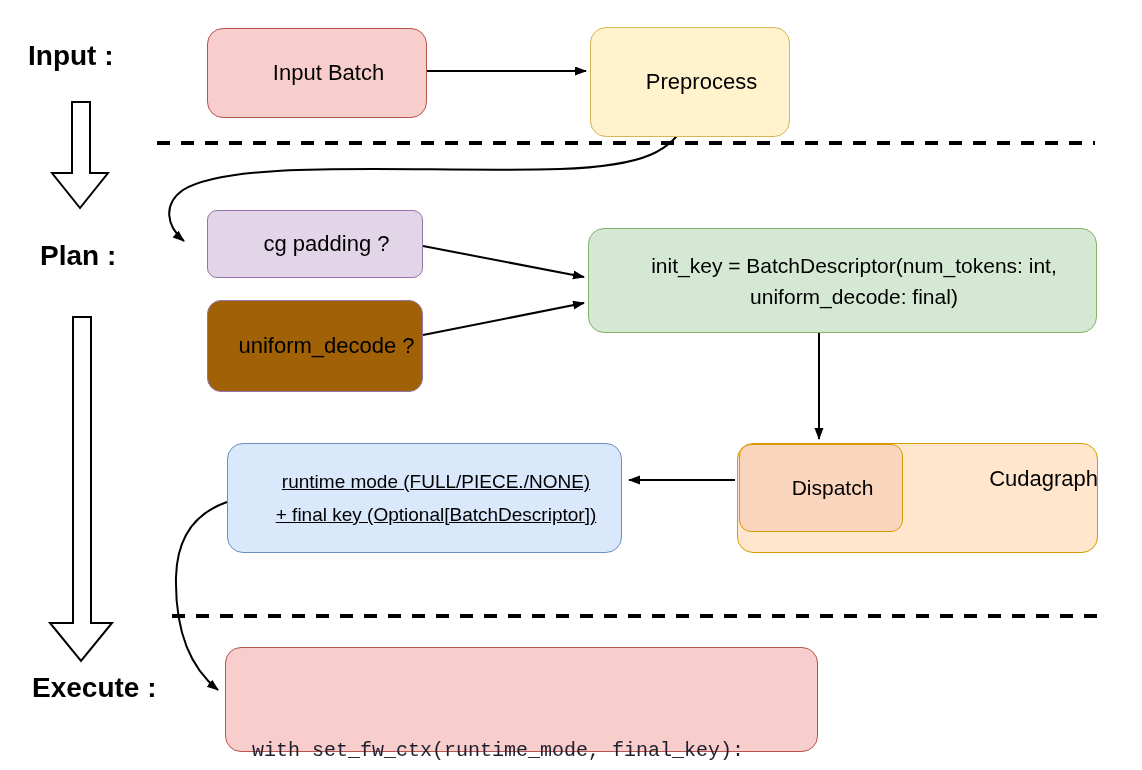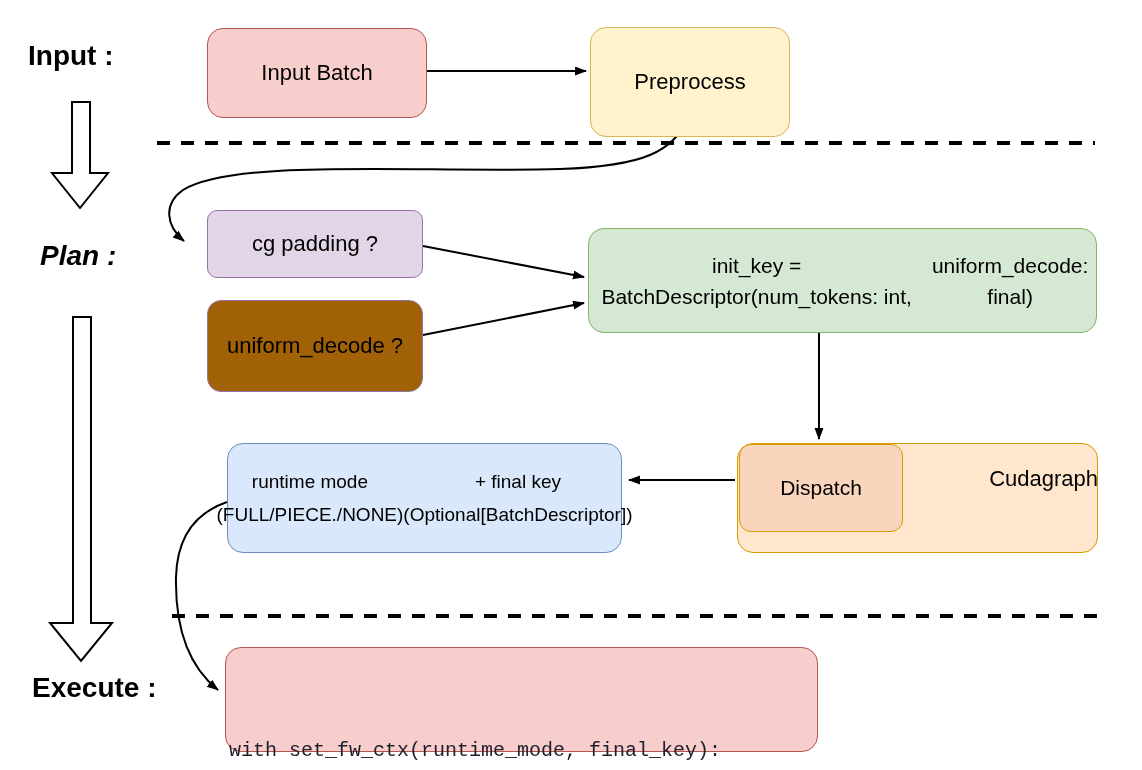"Input Batch" .node { padding-left: none -> 23px }
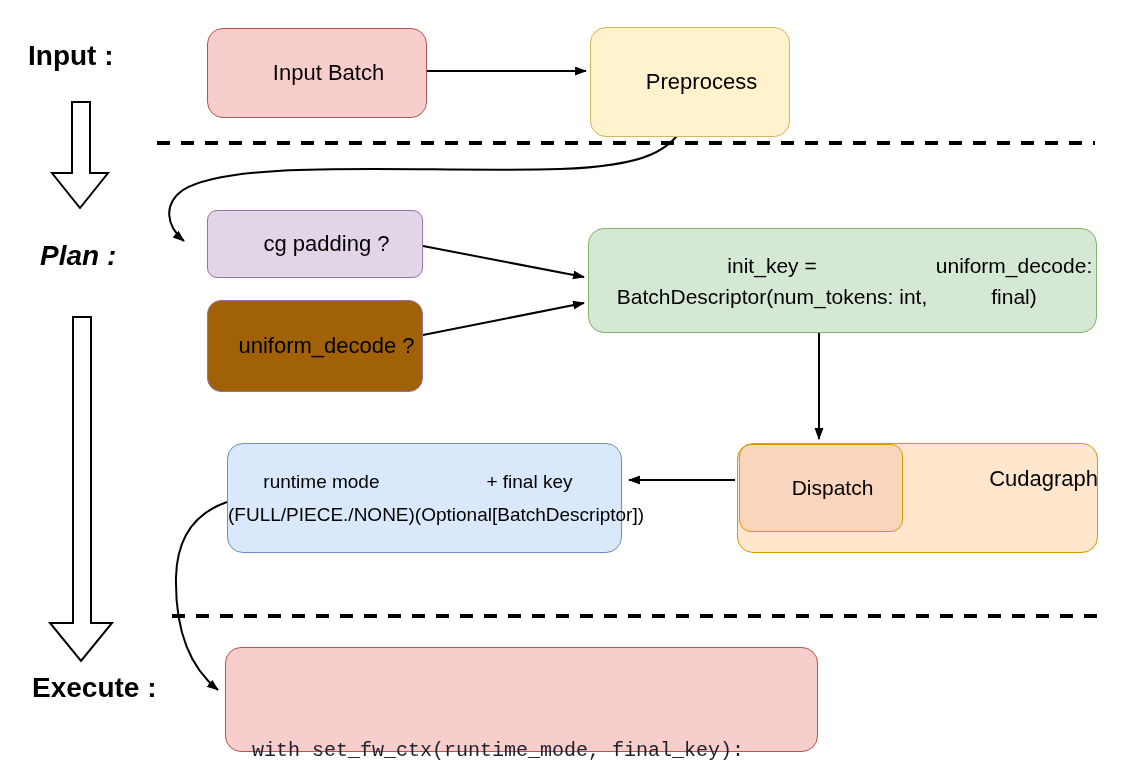"Plan :" div.section-label { font-style: italic -> none }
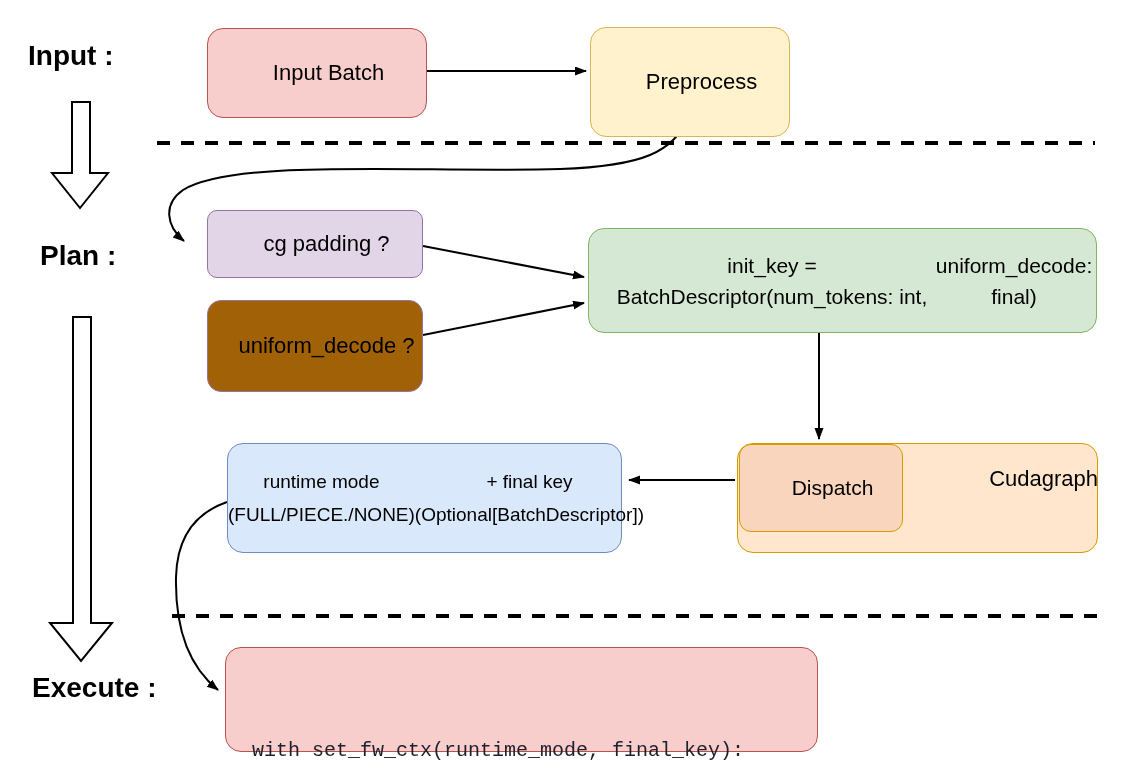"init_key = BatchDescriptor(num_tokens:" .node .lines { flex-direction: row -> column }
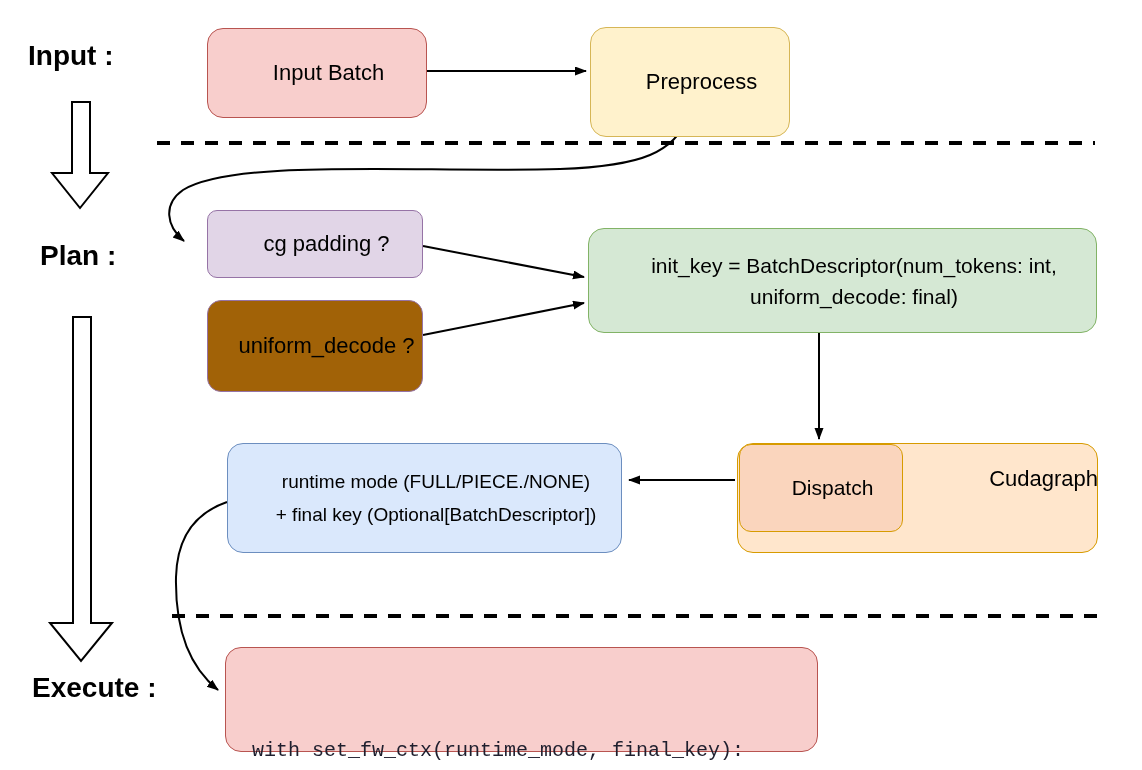"runtime mode (FULL/PIECE./NONE)" #n-runtime-mode { text-decoration: none -> underline }
